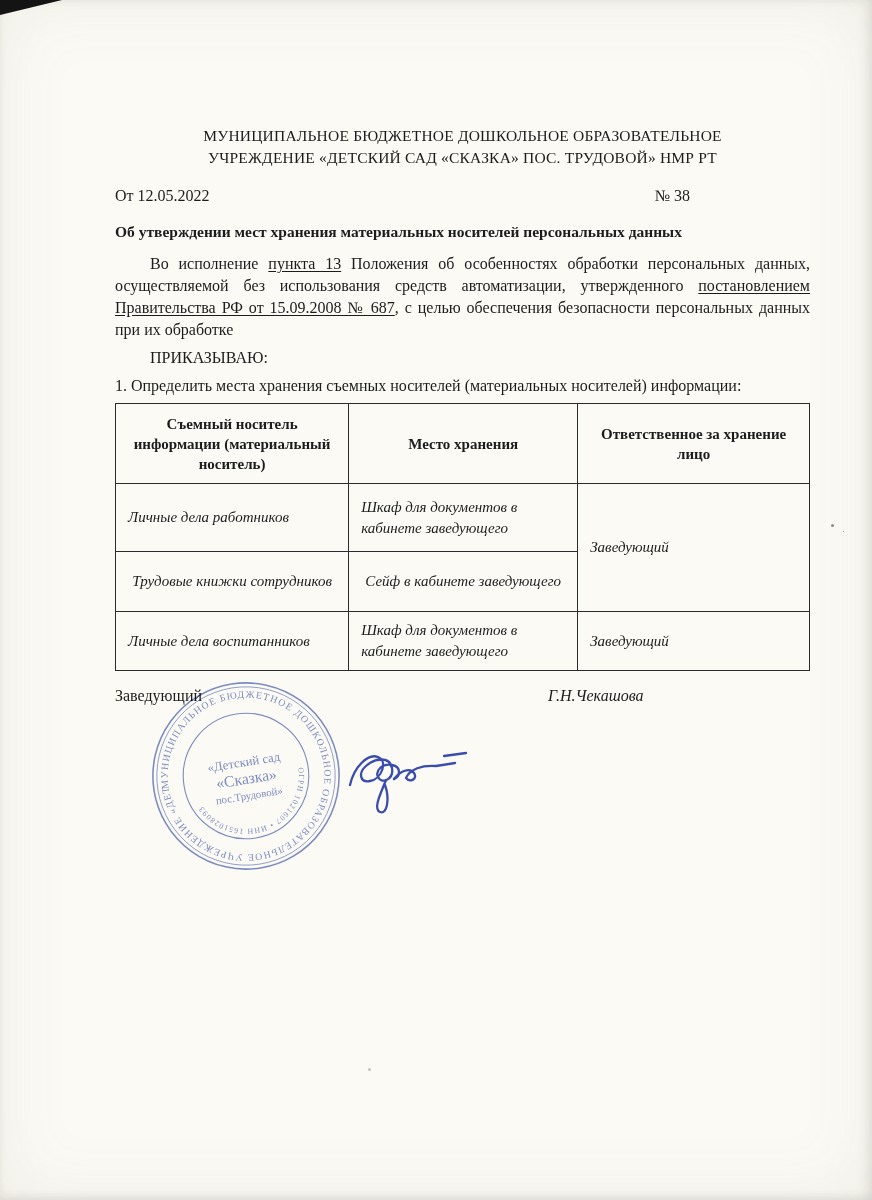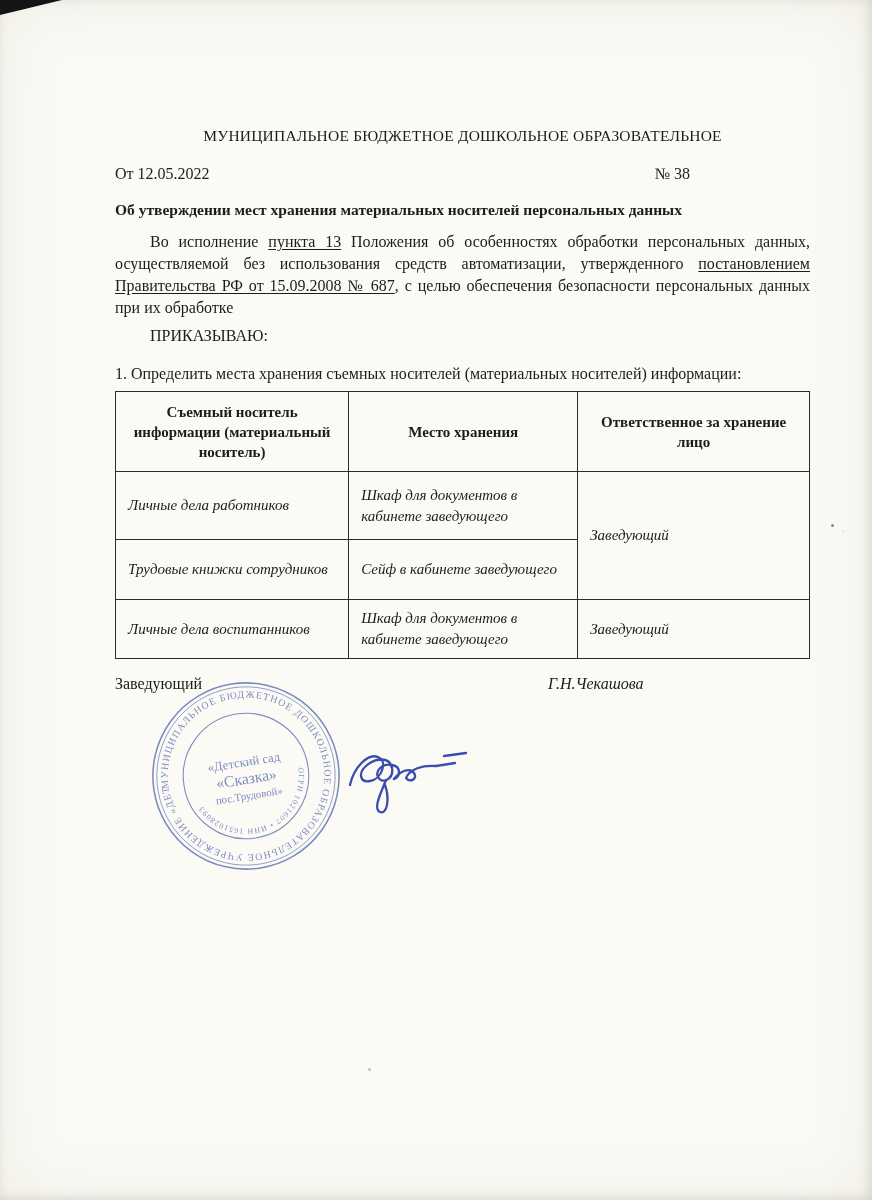"УЧРЕЖДЕНИЕ «ДЕТСКИЙ САД «СКАЗКА» ПОС." div { html: none -> <div>УЧРЕЖДЕНИЕ «ДЕТСКИЙ САД «СКАЗКА» ПОС. ТРУДОВОЙ» НМР РТ</div> }
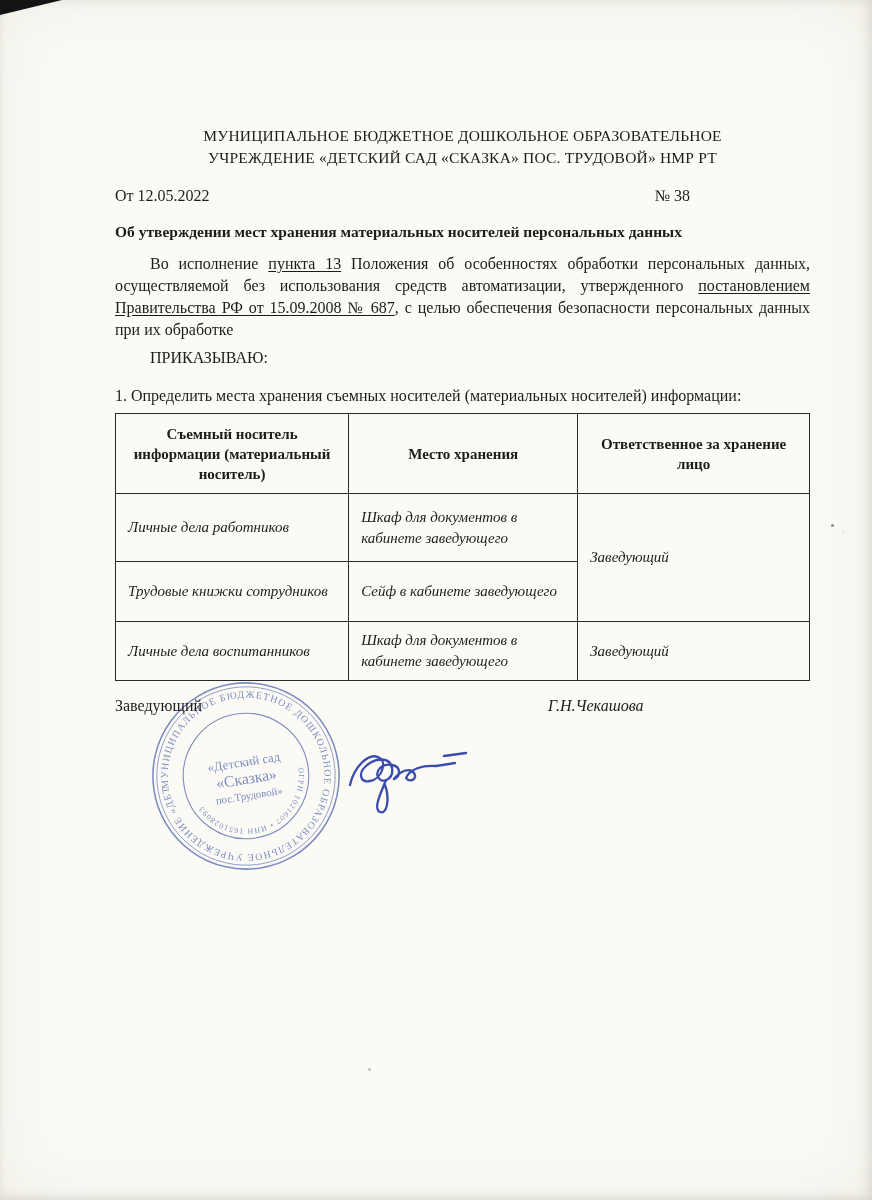"1. Определить места хранения съемных" .item { margin-top: 20px -> 10px }
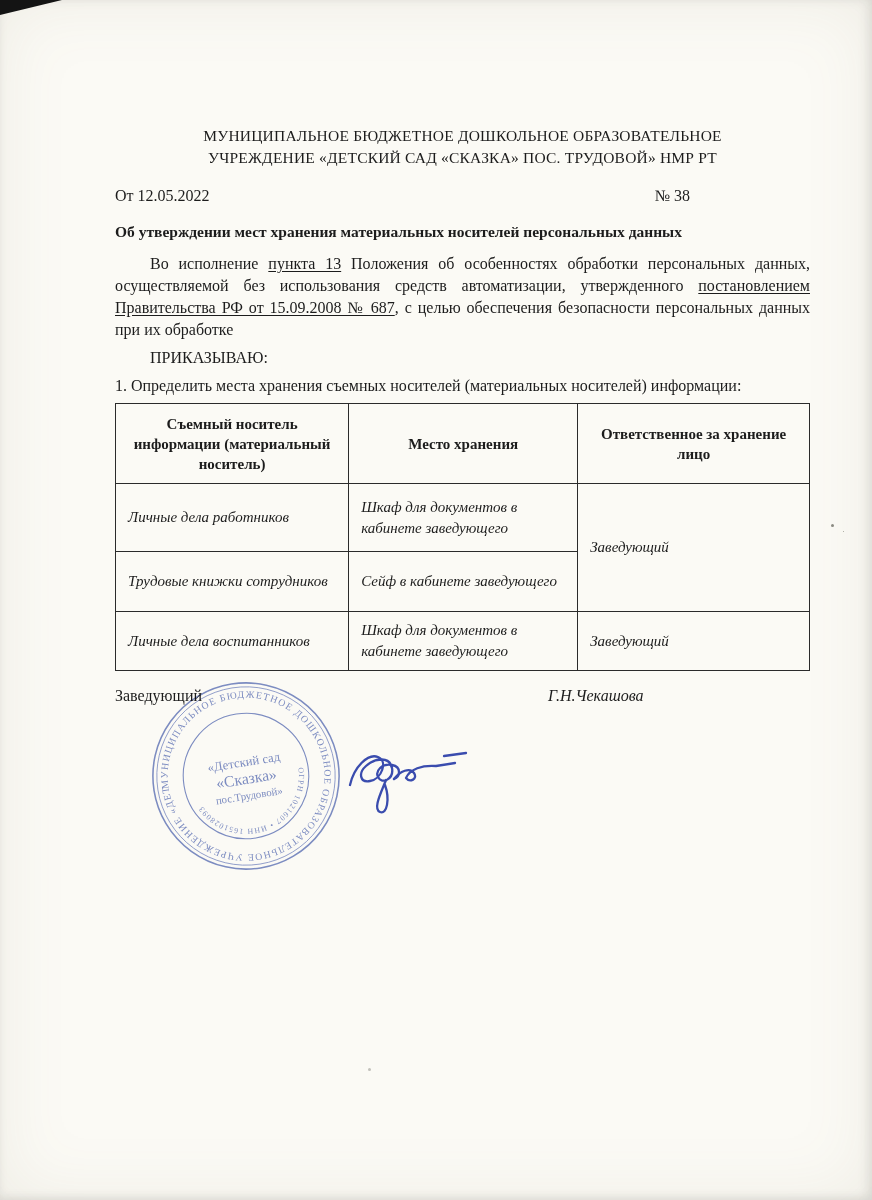"Трудовые книжки сотрудников" .row-2 td { text-align: none -> center }
